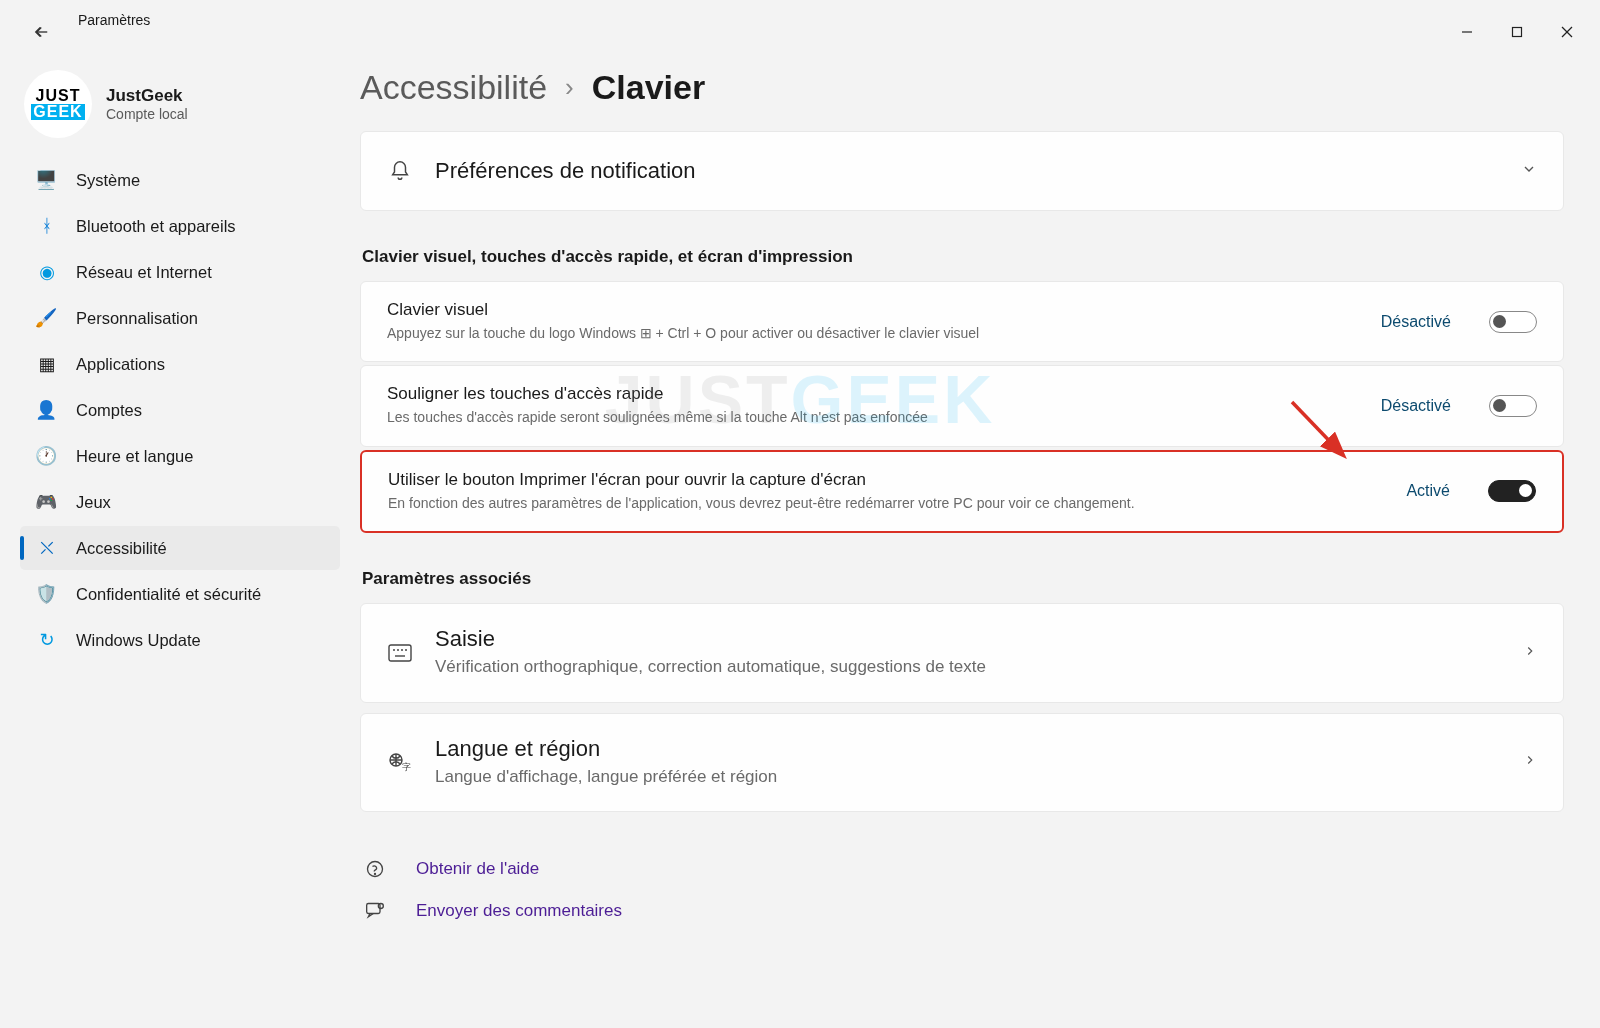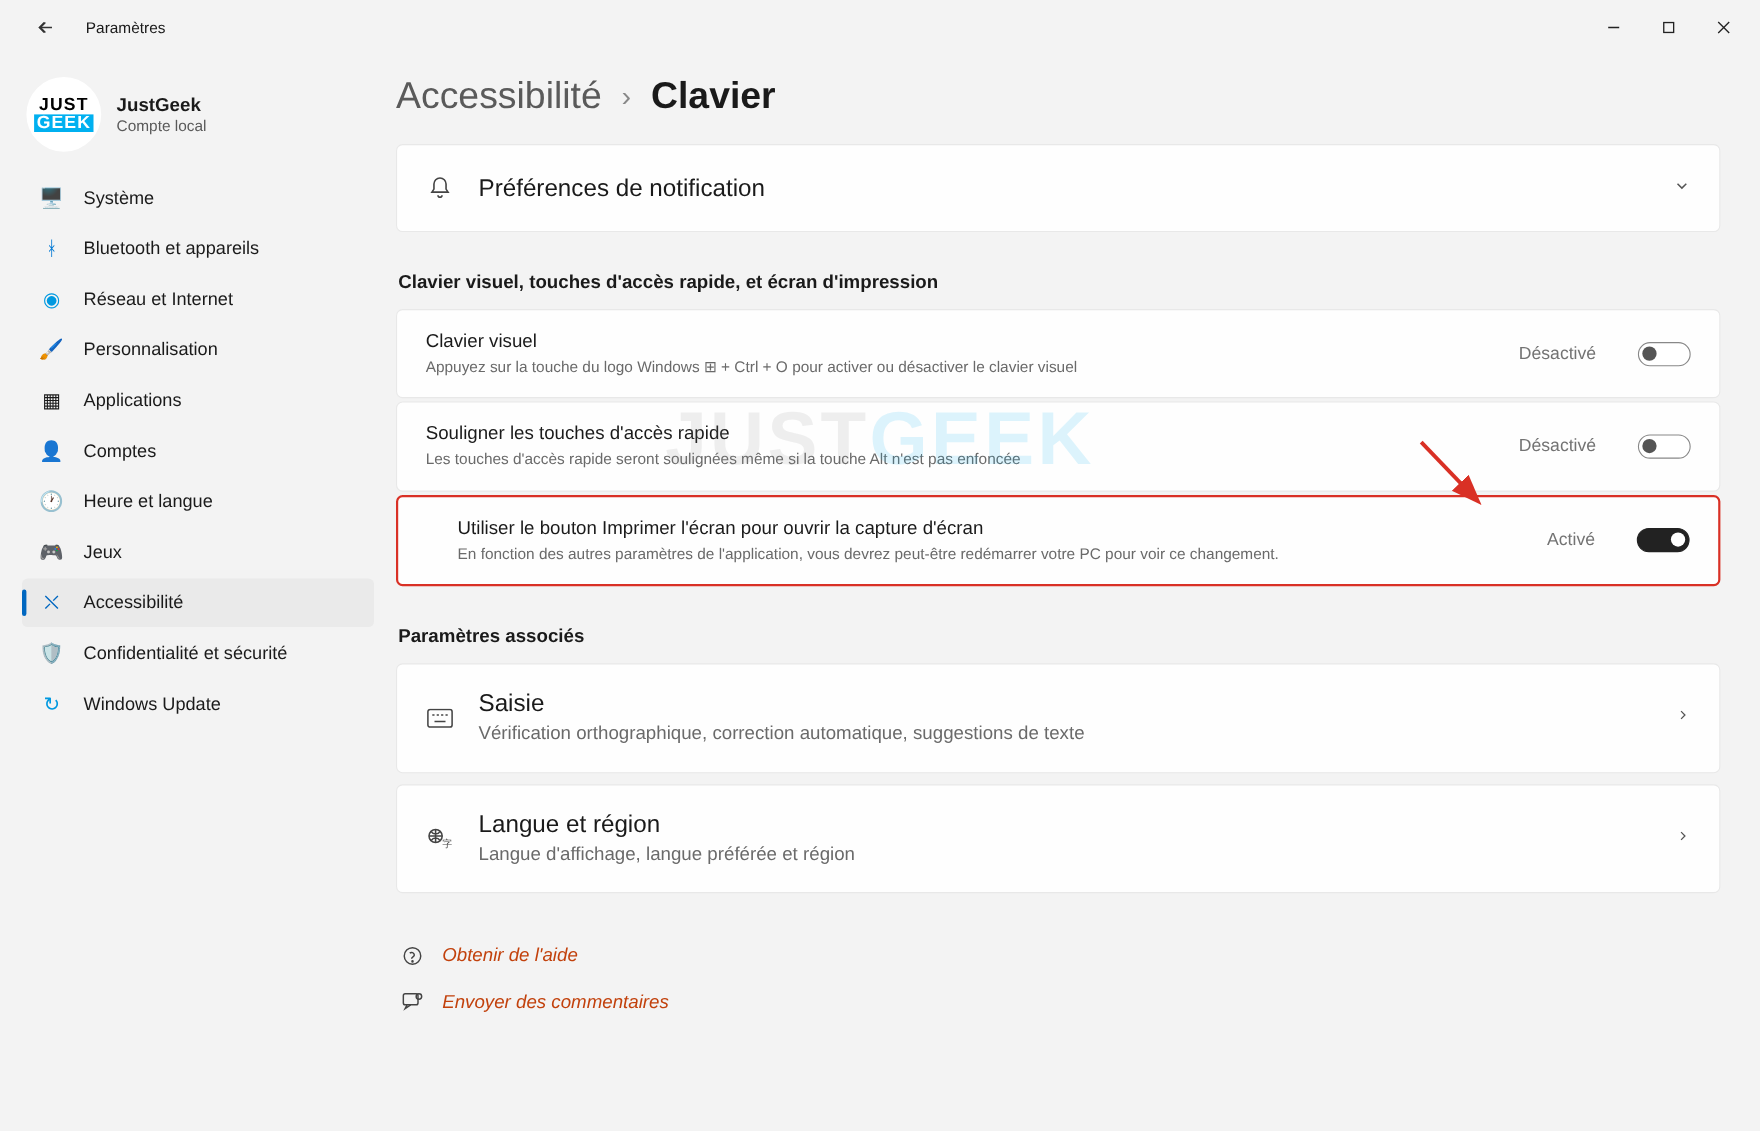"Paramètres" .titlebar { align-items: center -> none; padding: 0 8px -> 12px 8px }
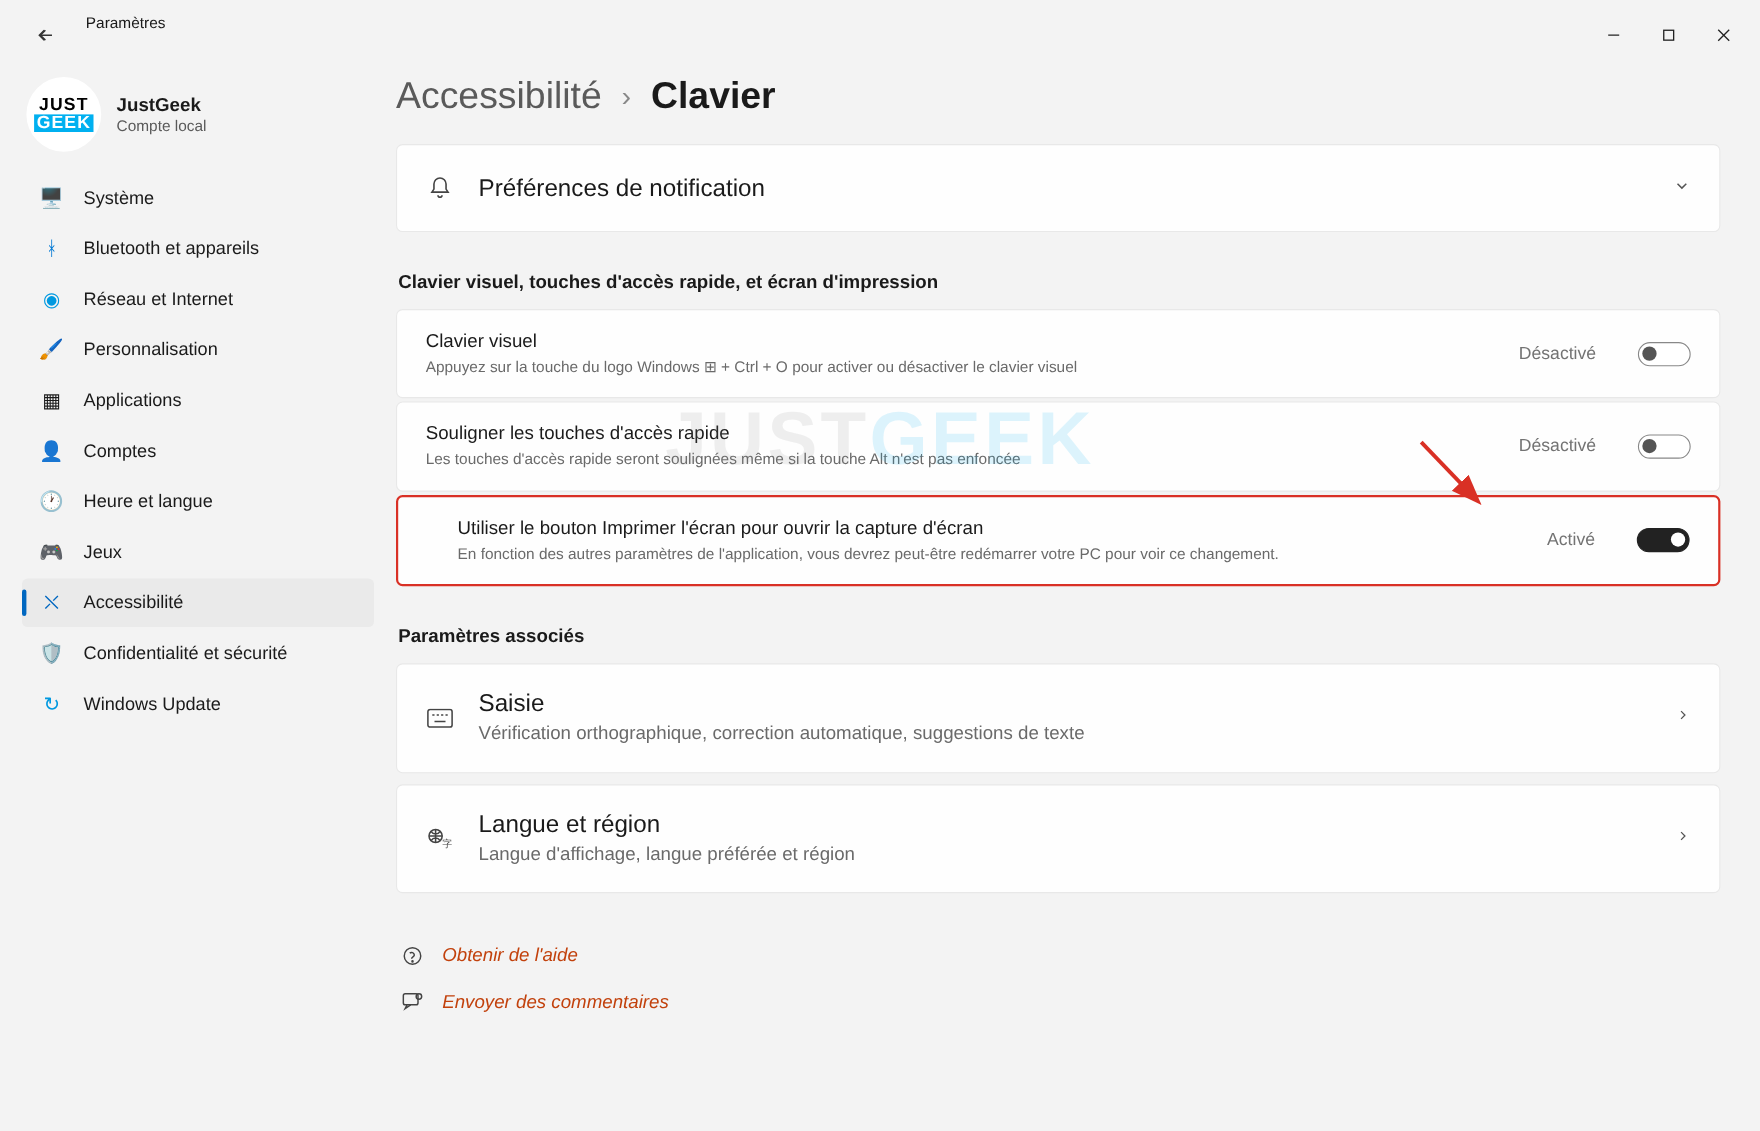"Désactivé" .toggle-state { color: #737373 -> #0c4a6e }
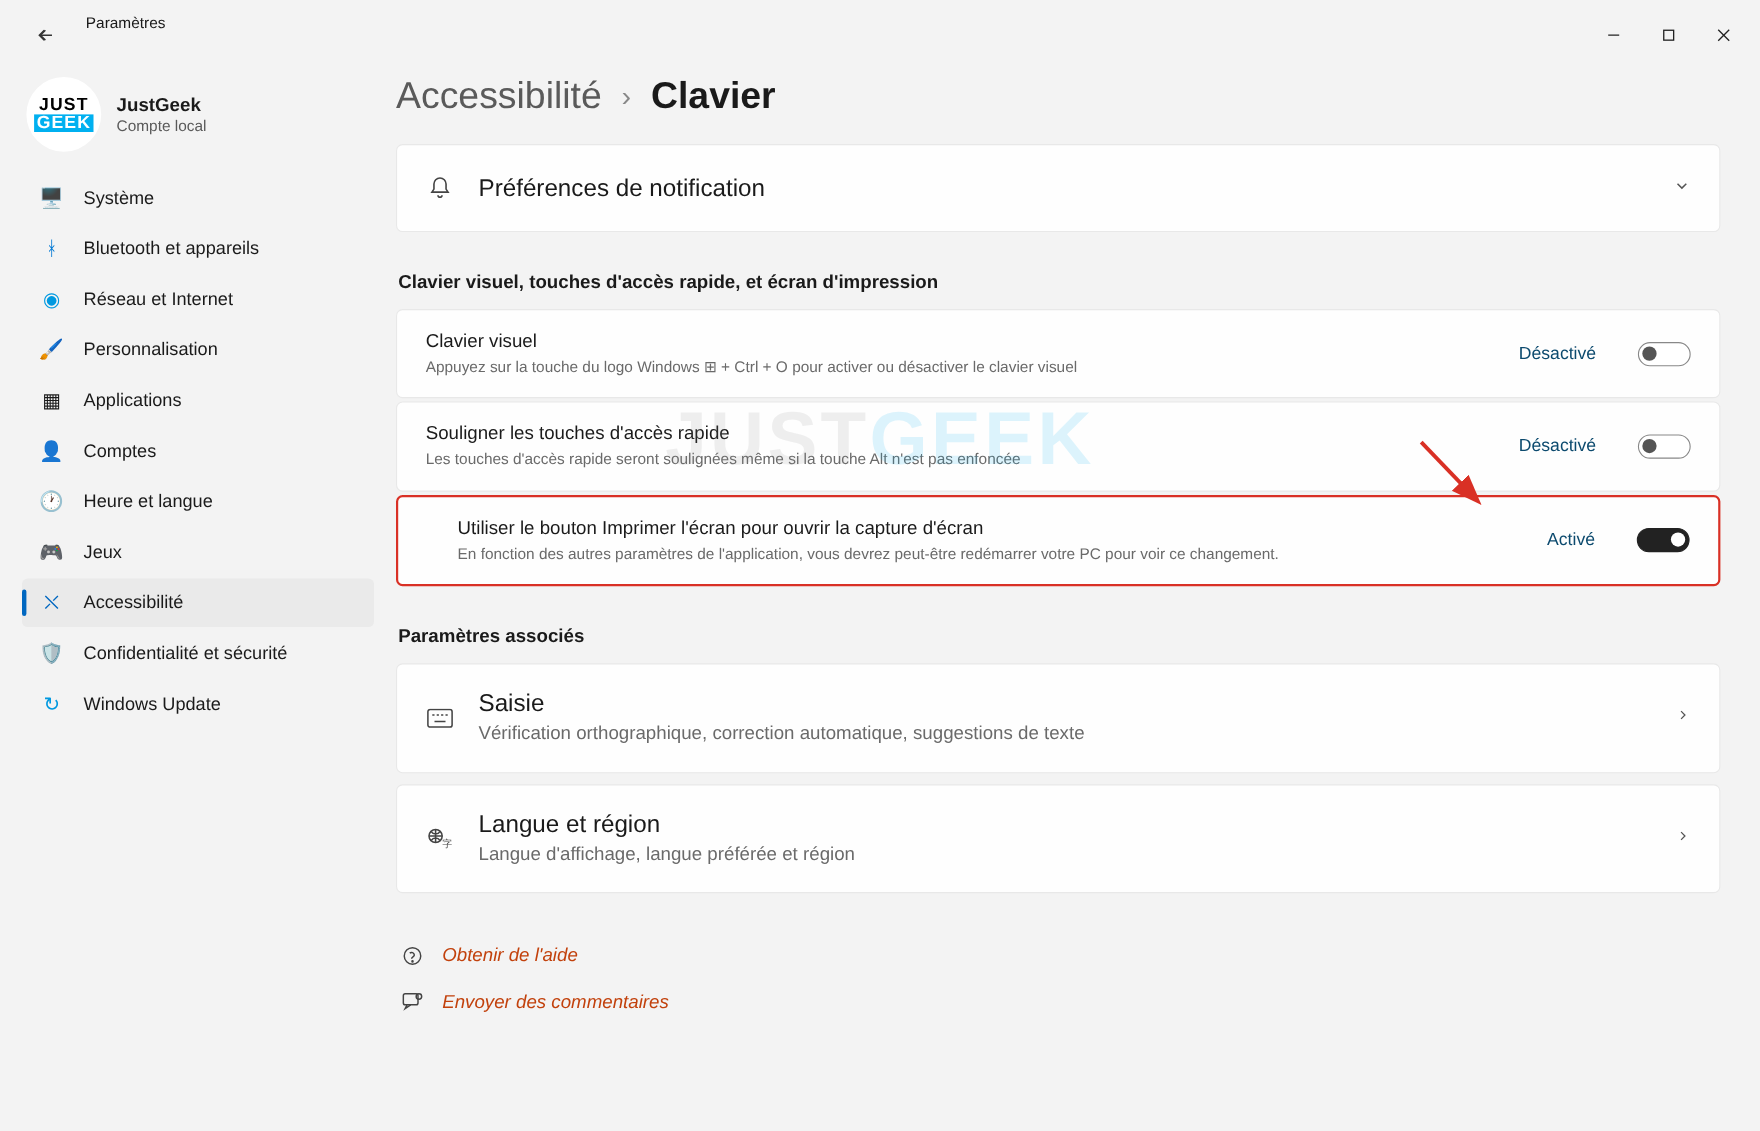"Utiliser le bouton Imprimer l'écran" div.card { padding-left: 28px -> none }
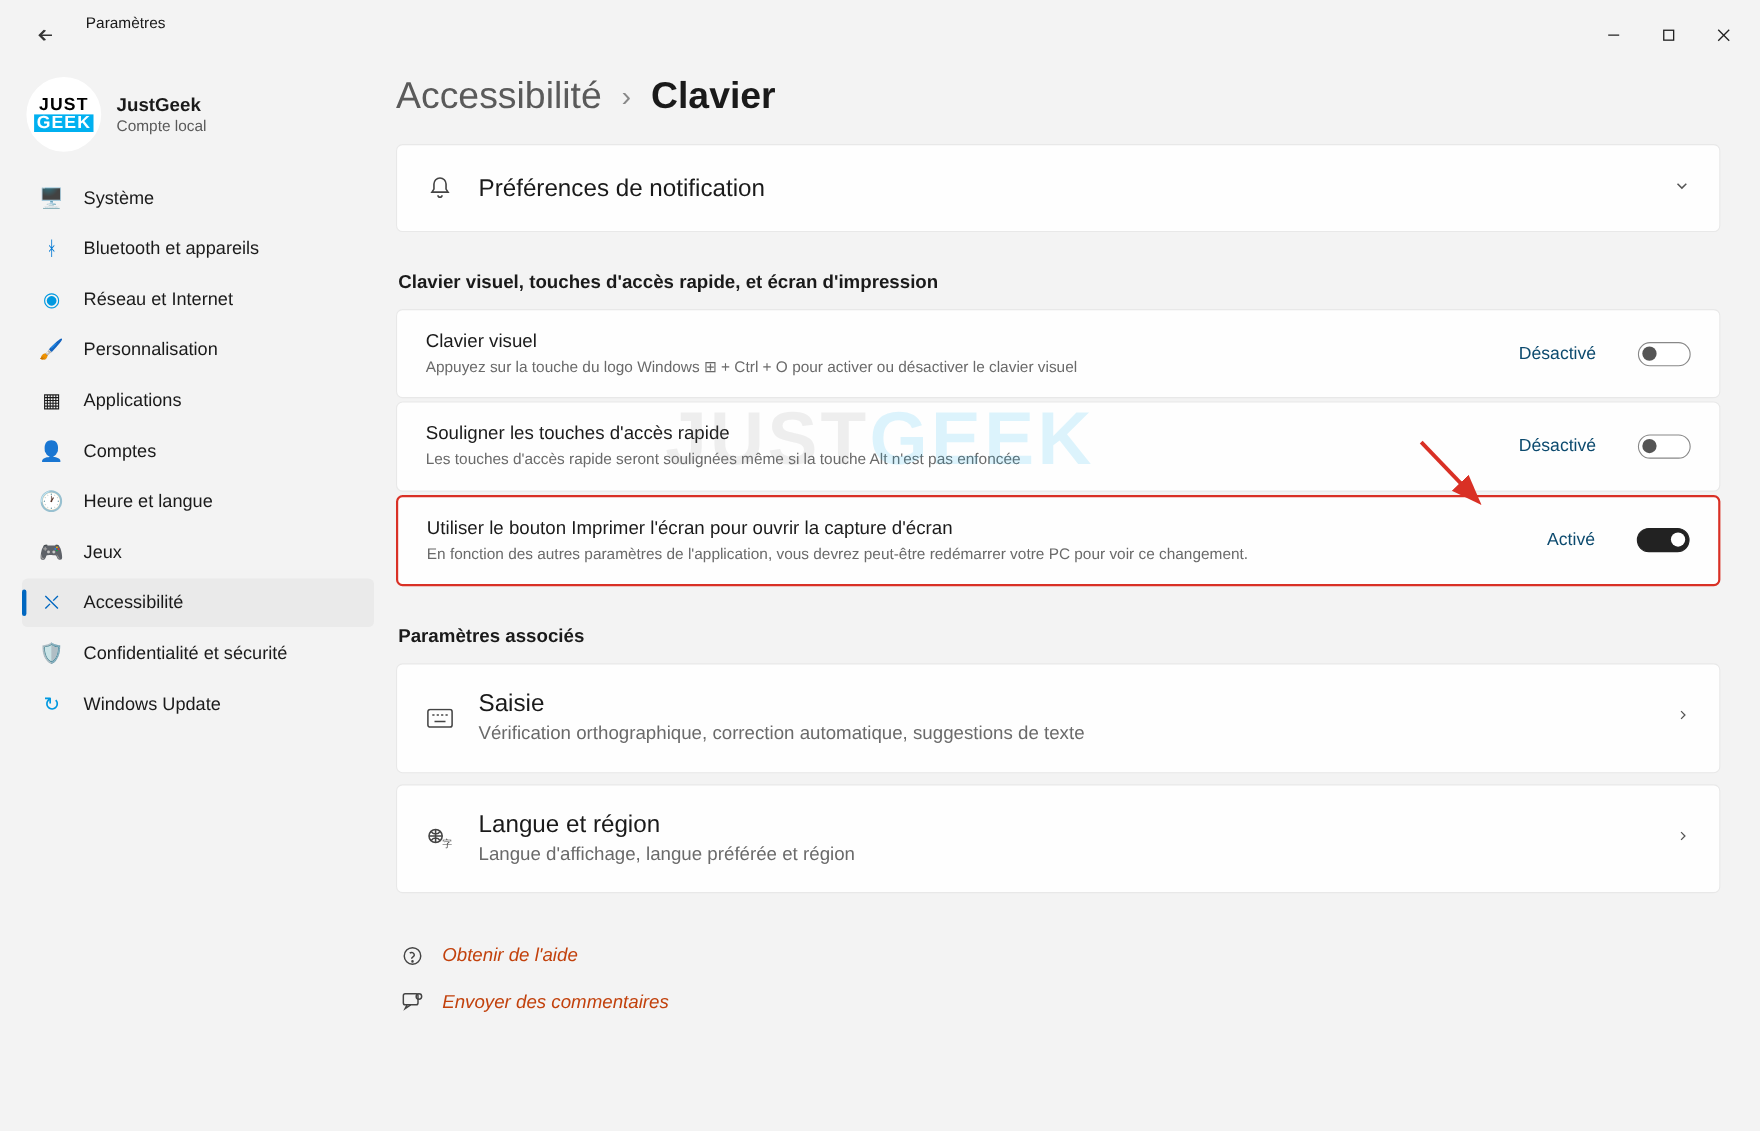"Obtenir de l'aide" .footer-link { color: #c2410c -> #4c1d95; font-style: italic -> none; gap: 16px -> 30px }
